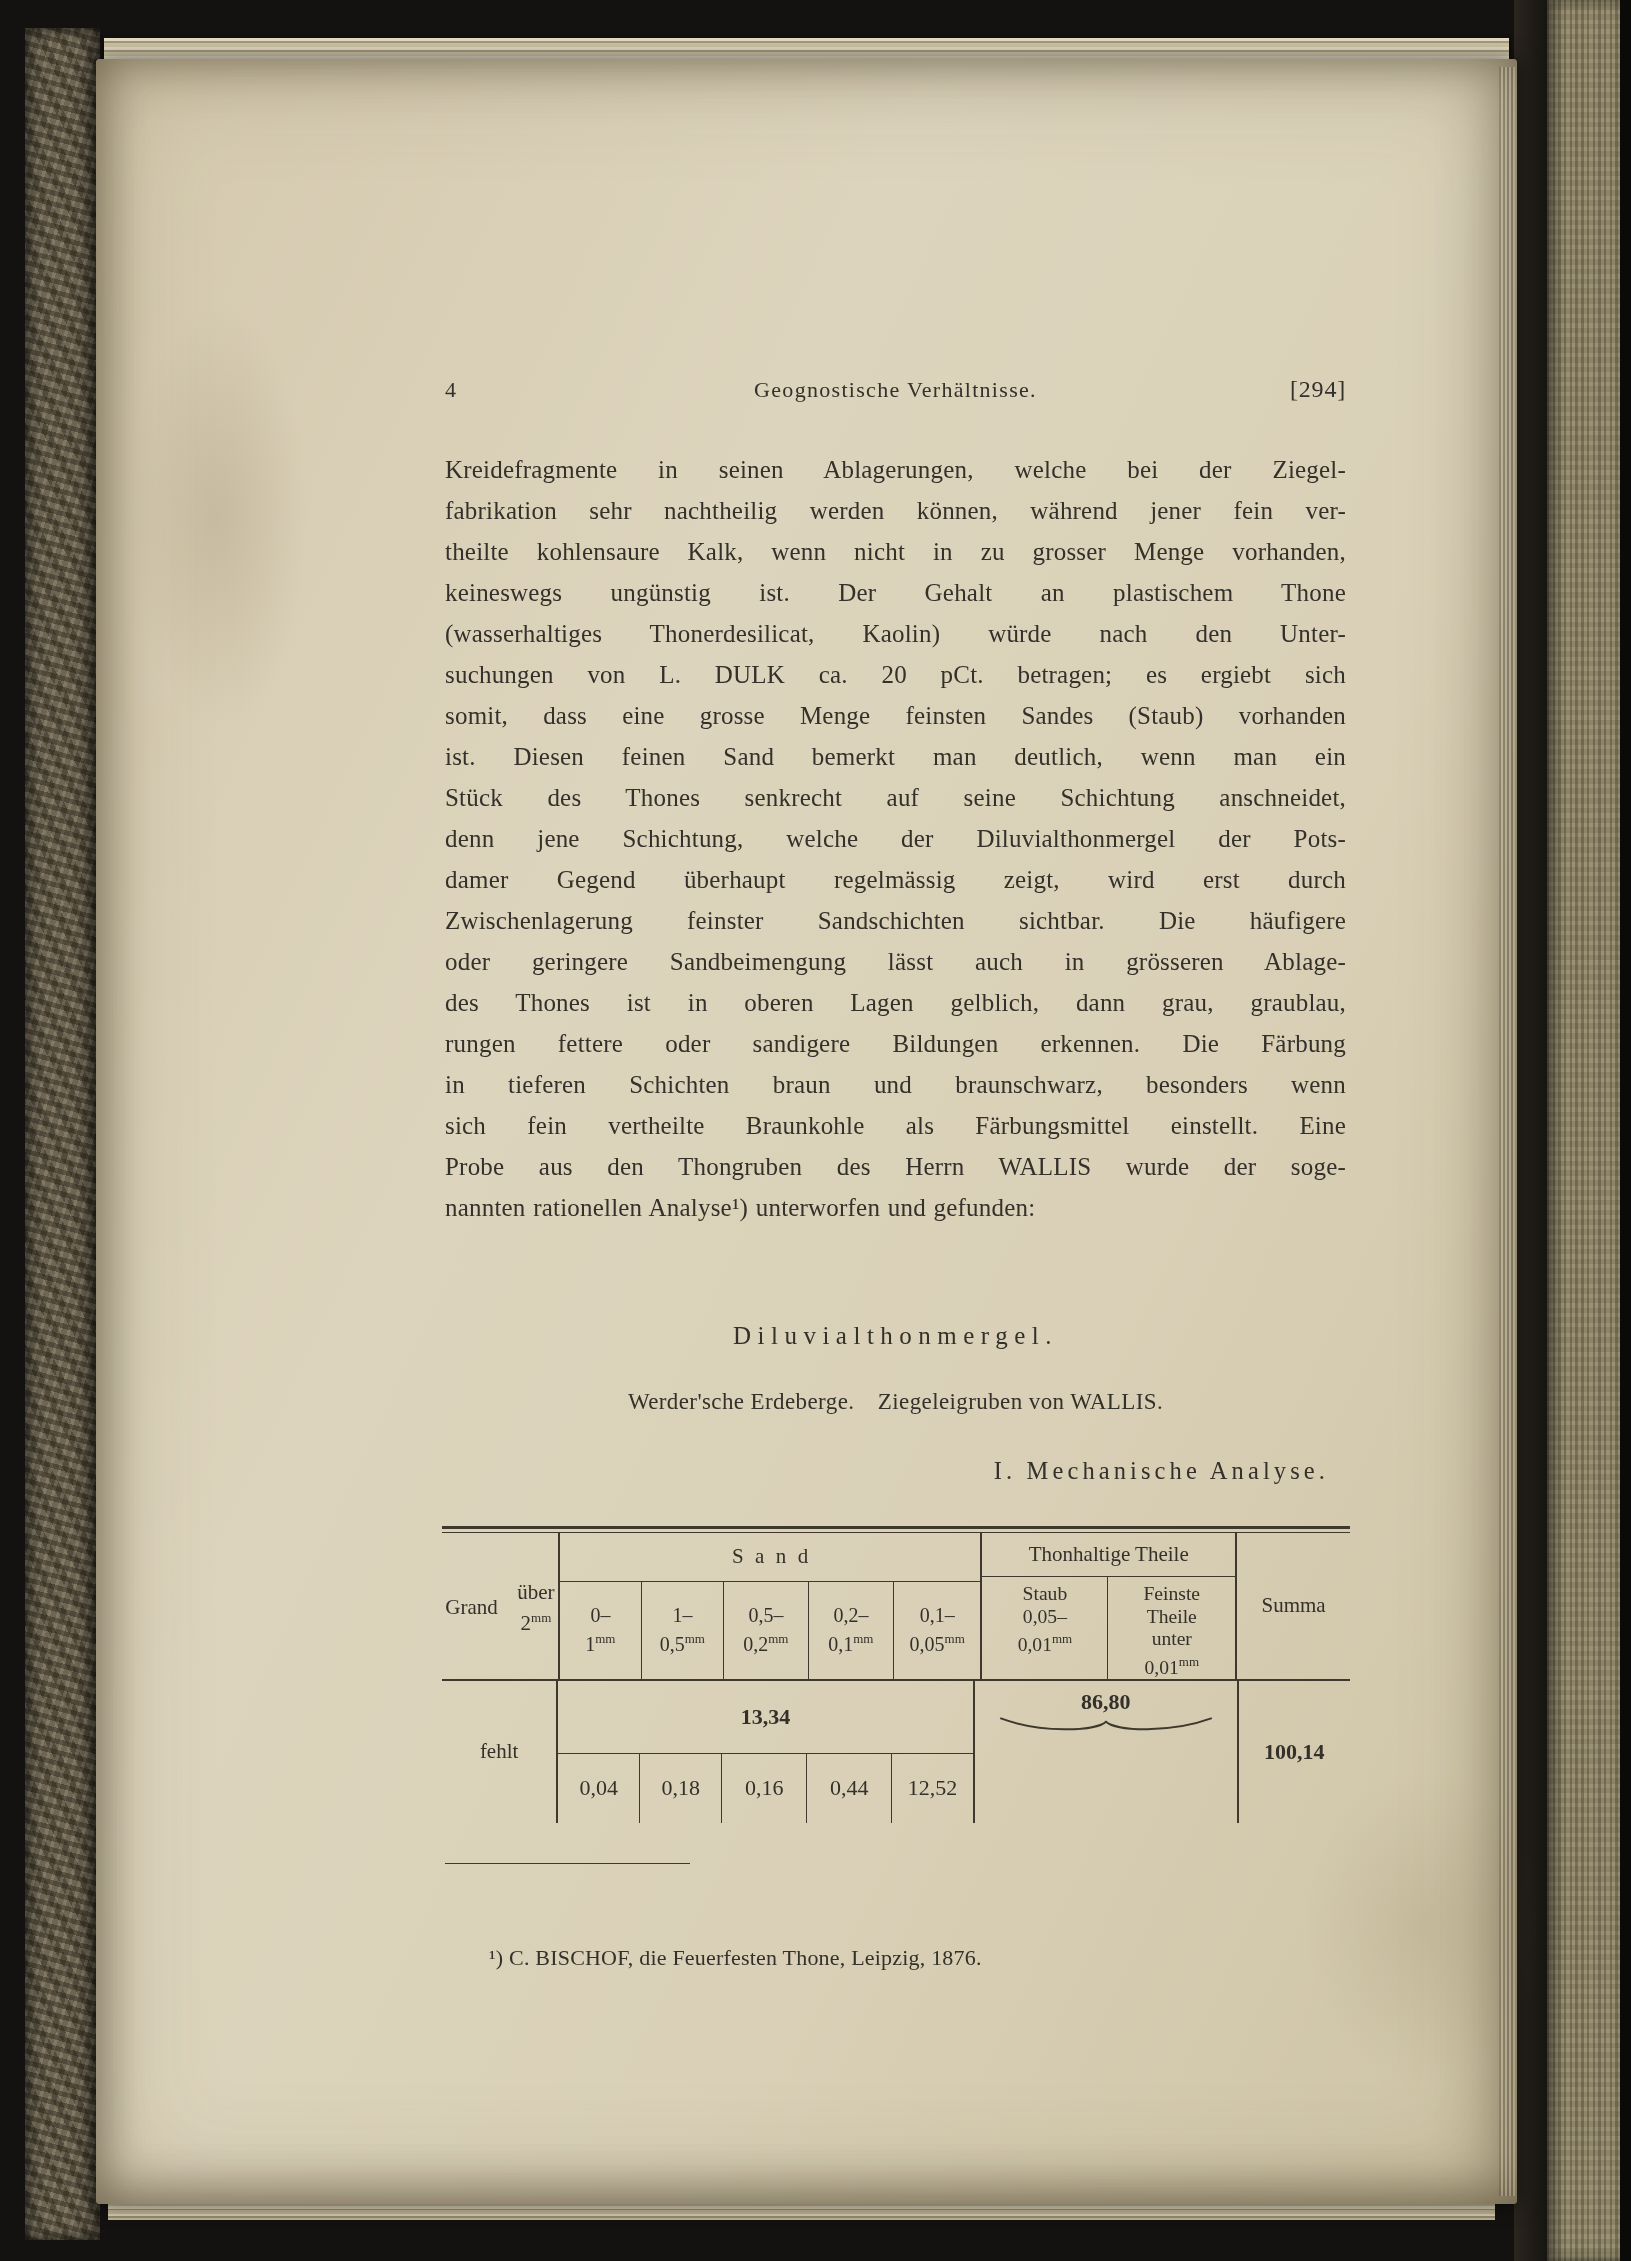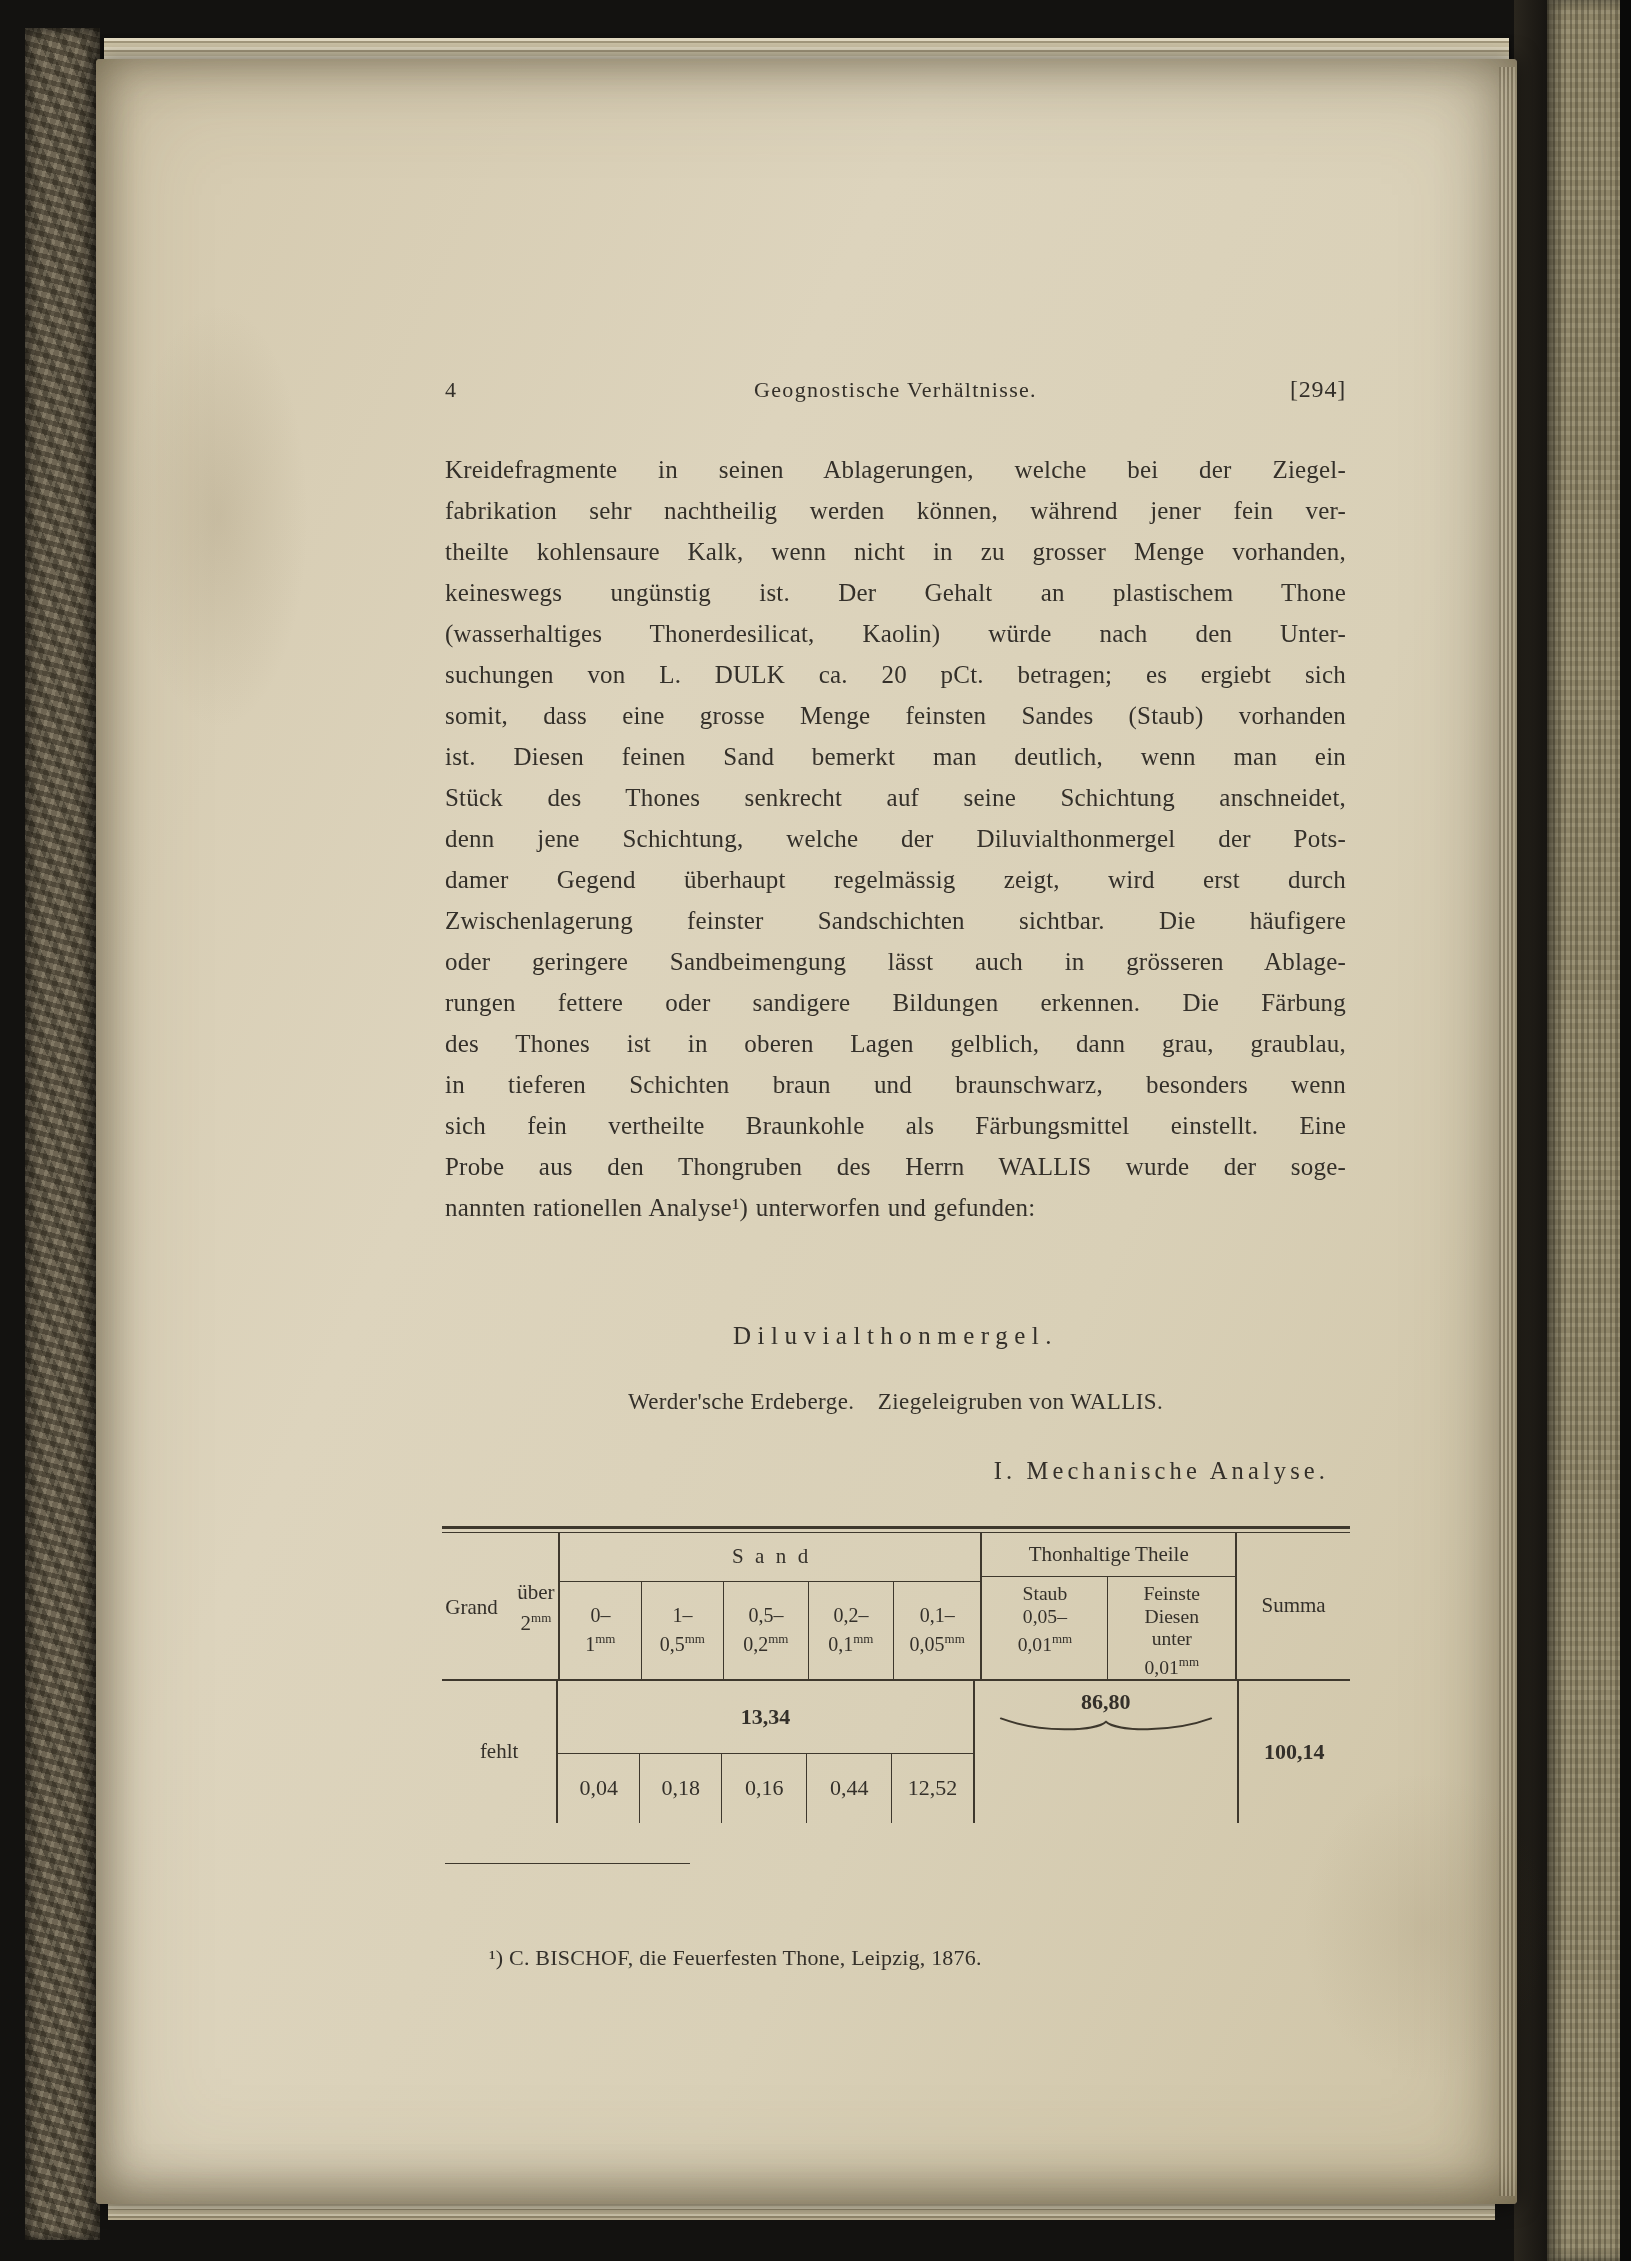"rungen fettere oder sandigere Bildungen" div.bline { order: before "des Thones ist in oberen" -> after "des Thones ist in oberen" }
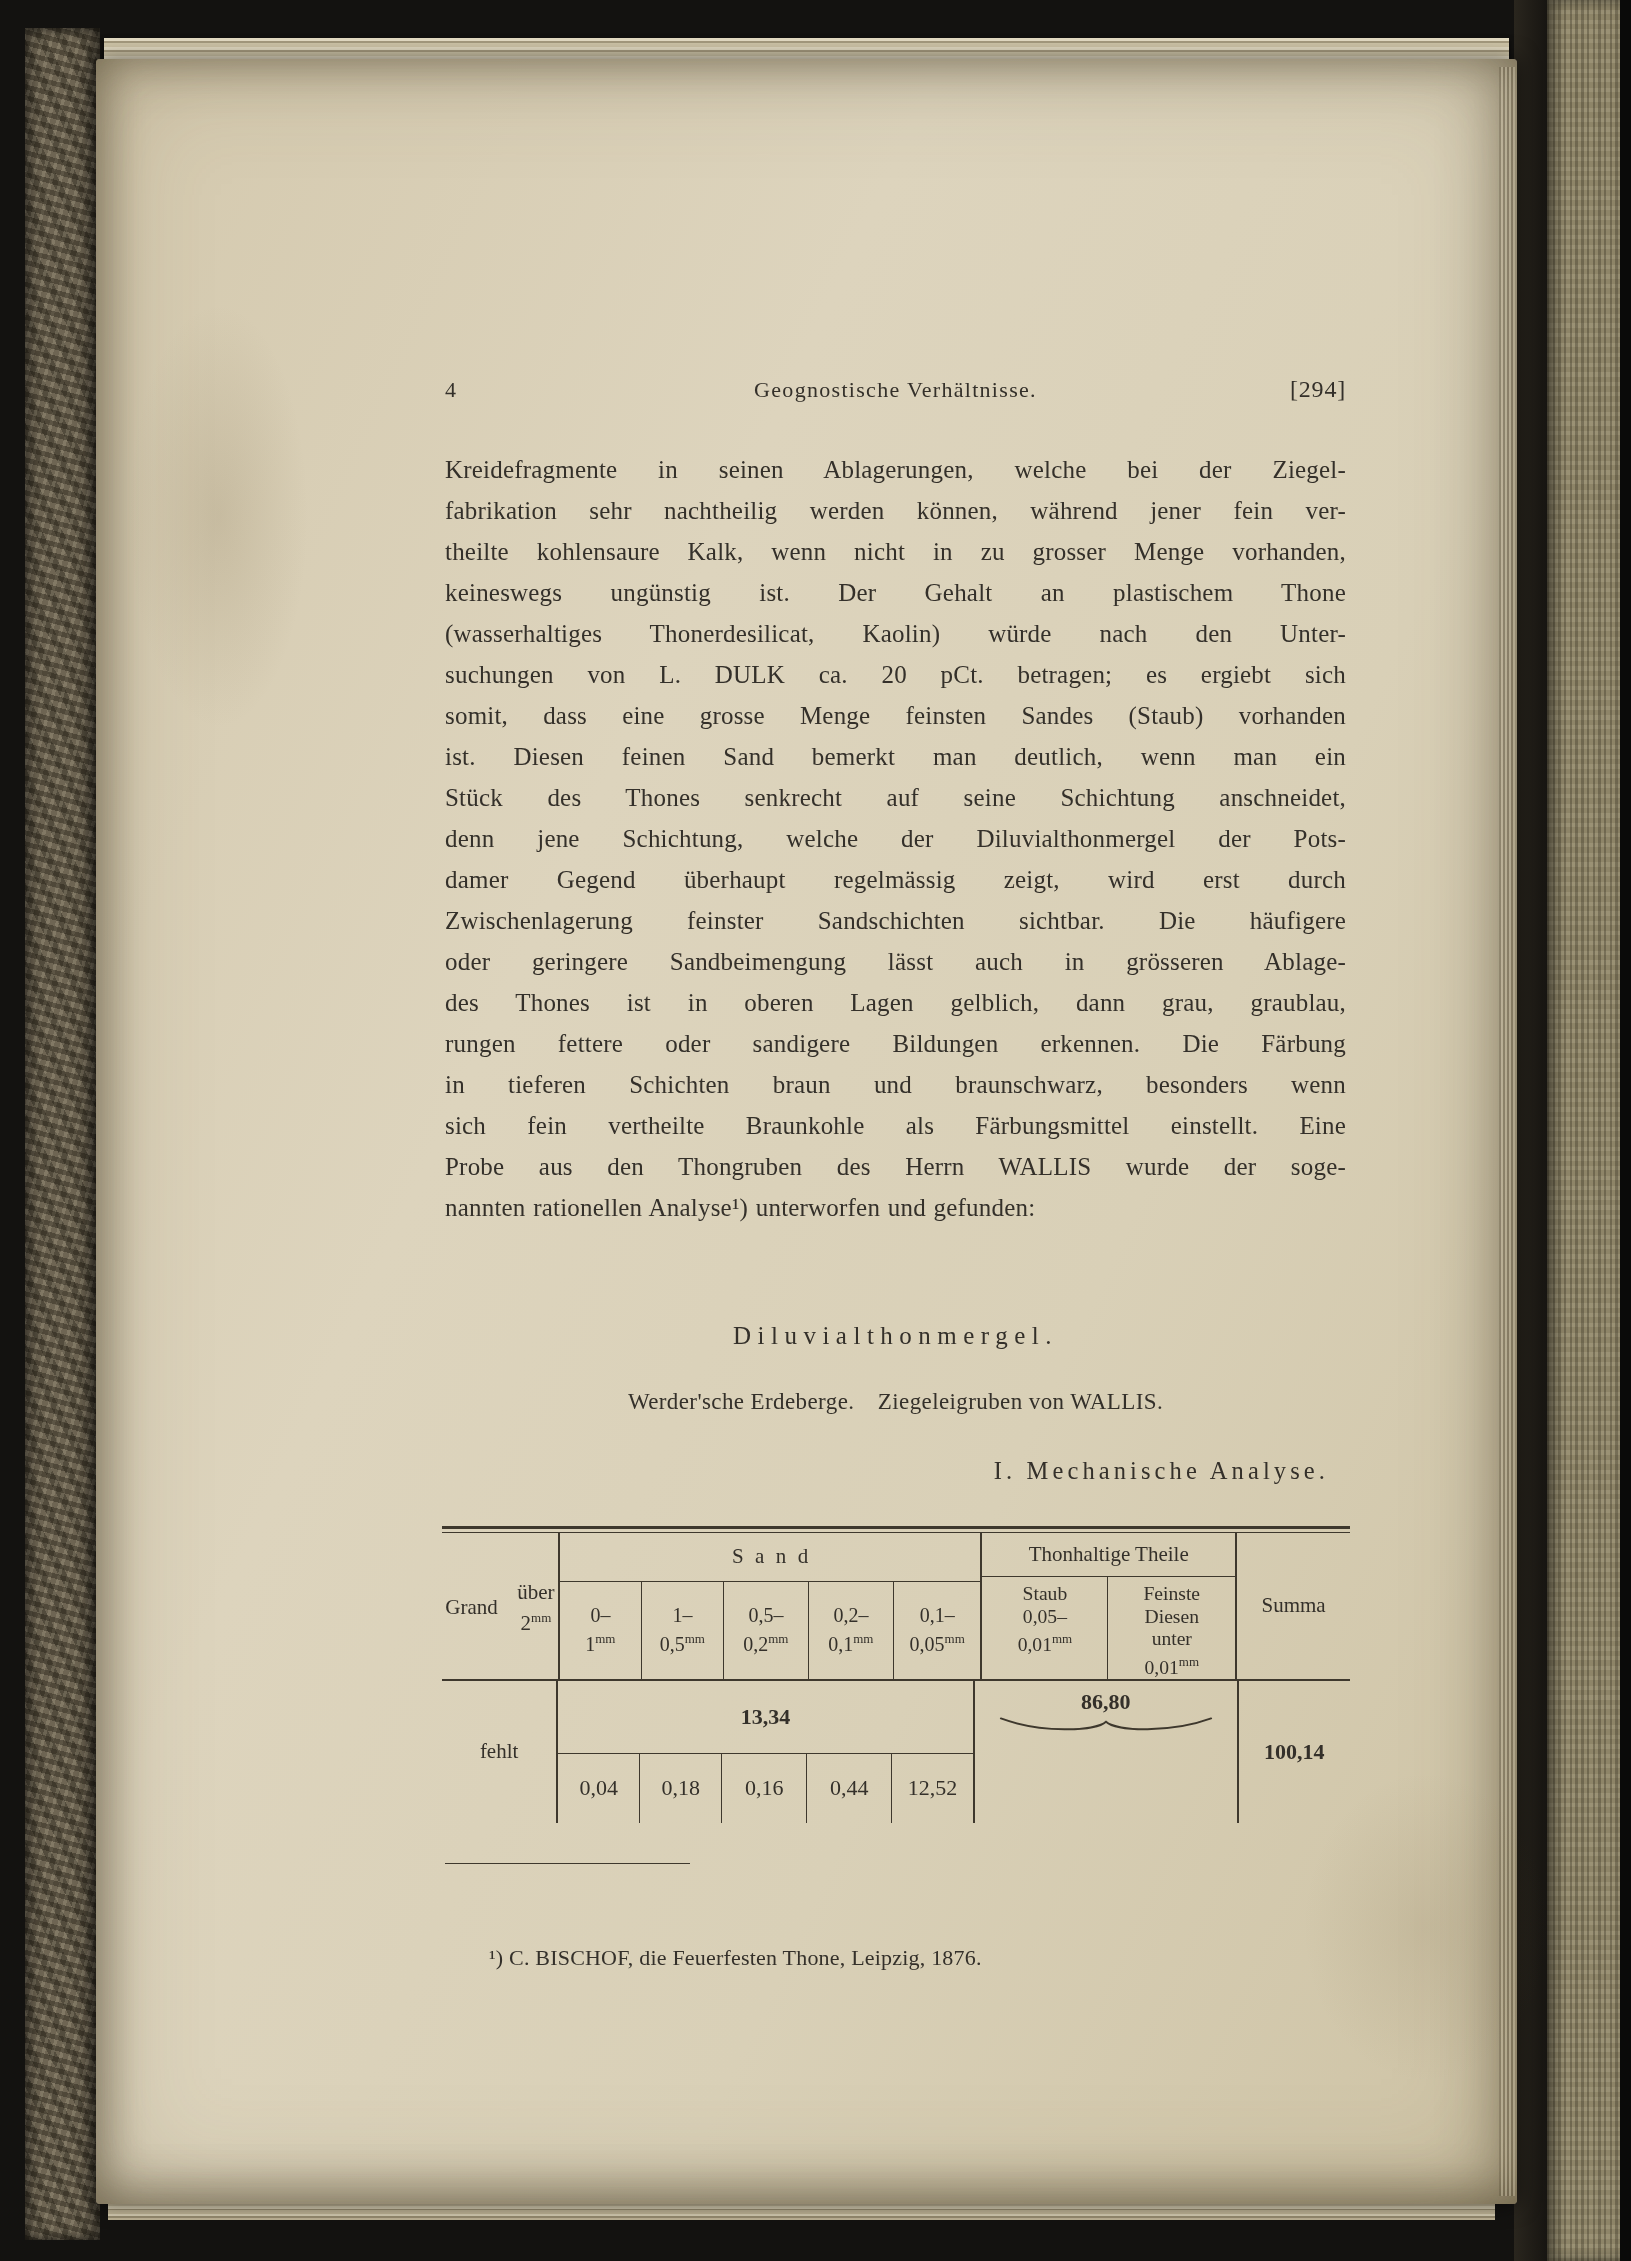"Diesen" div { text: Diesen -> Theile }
